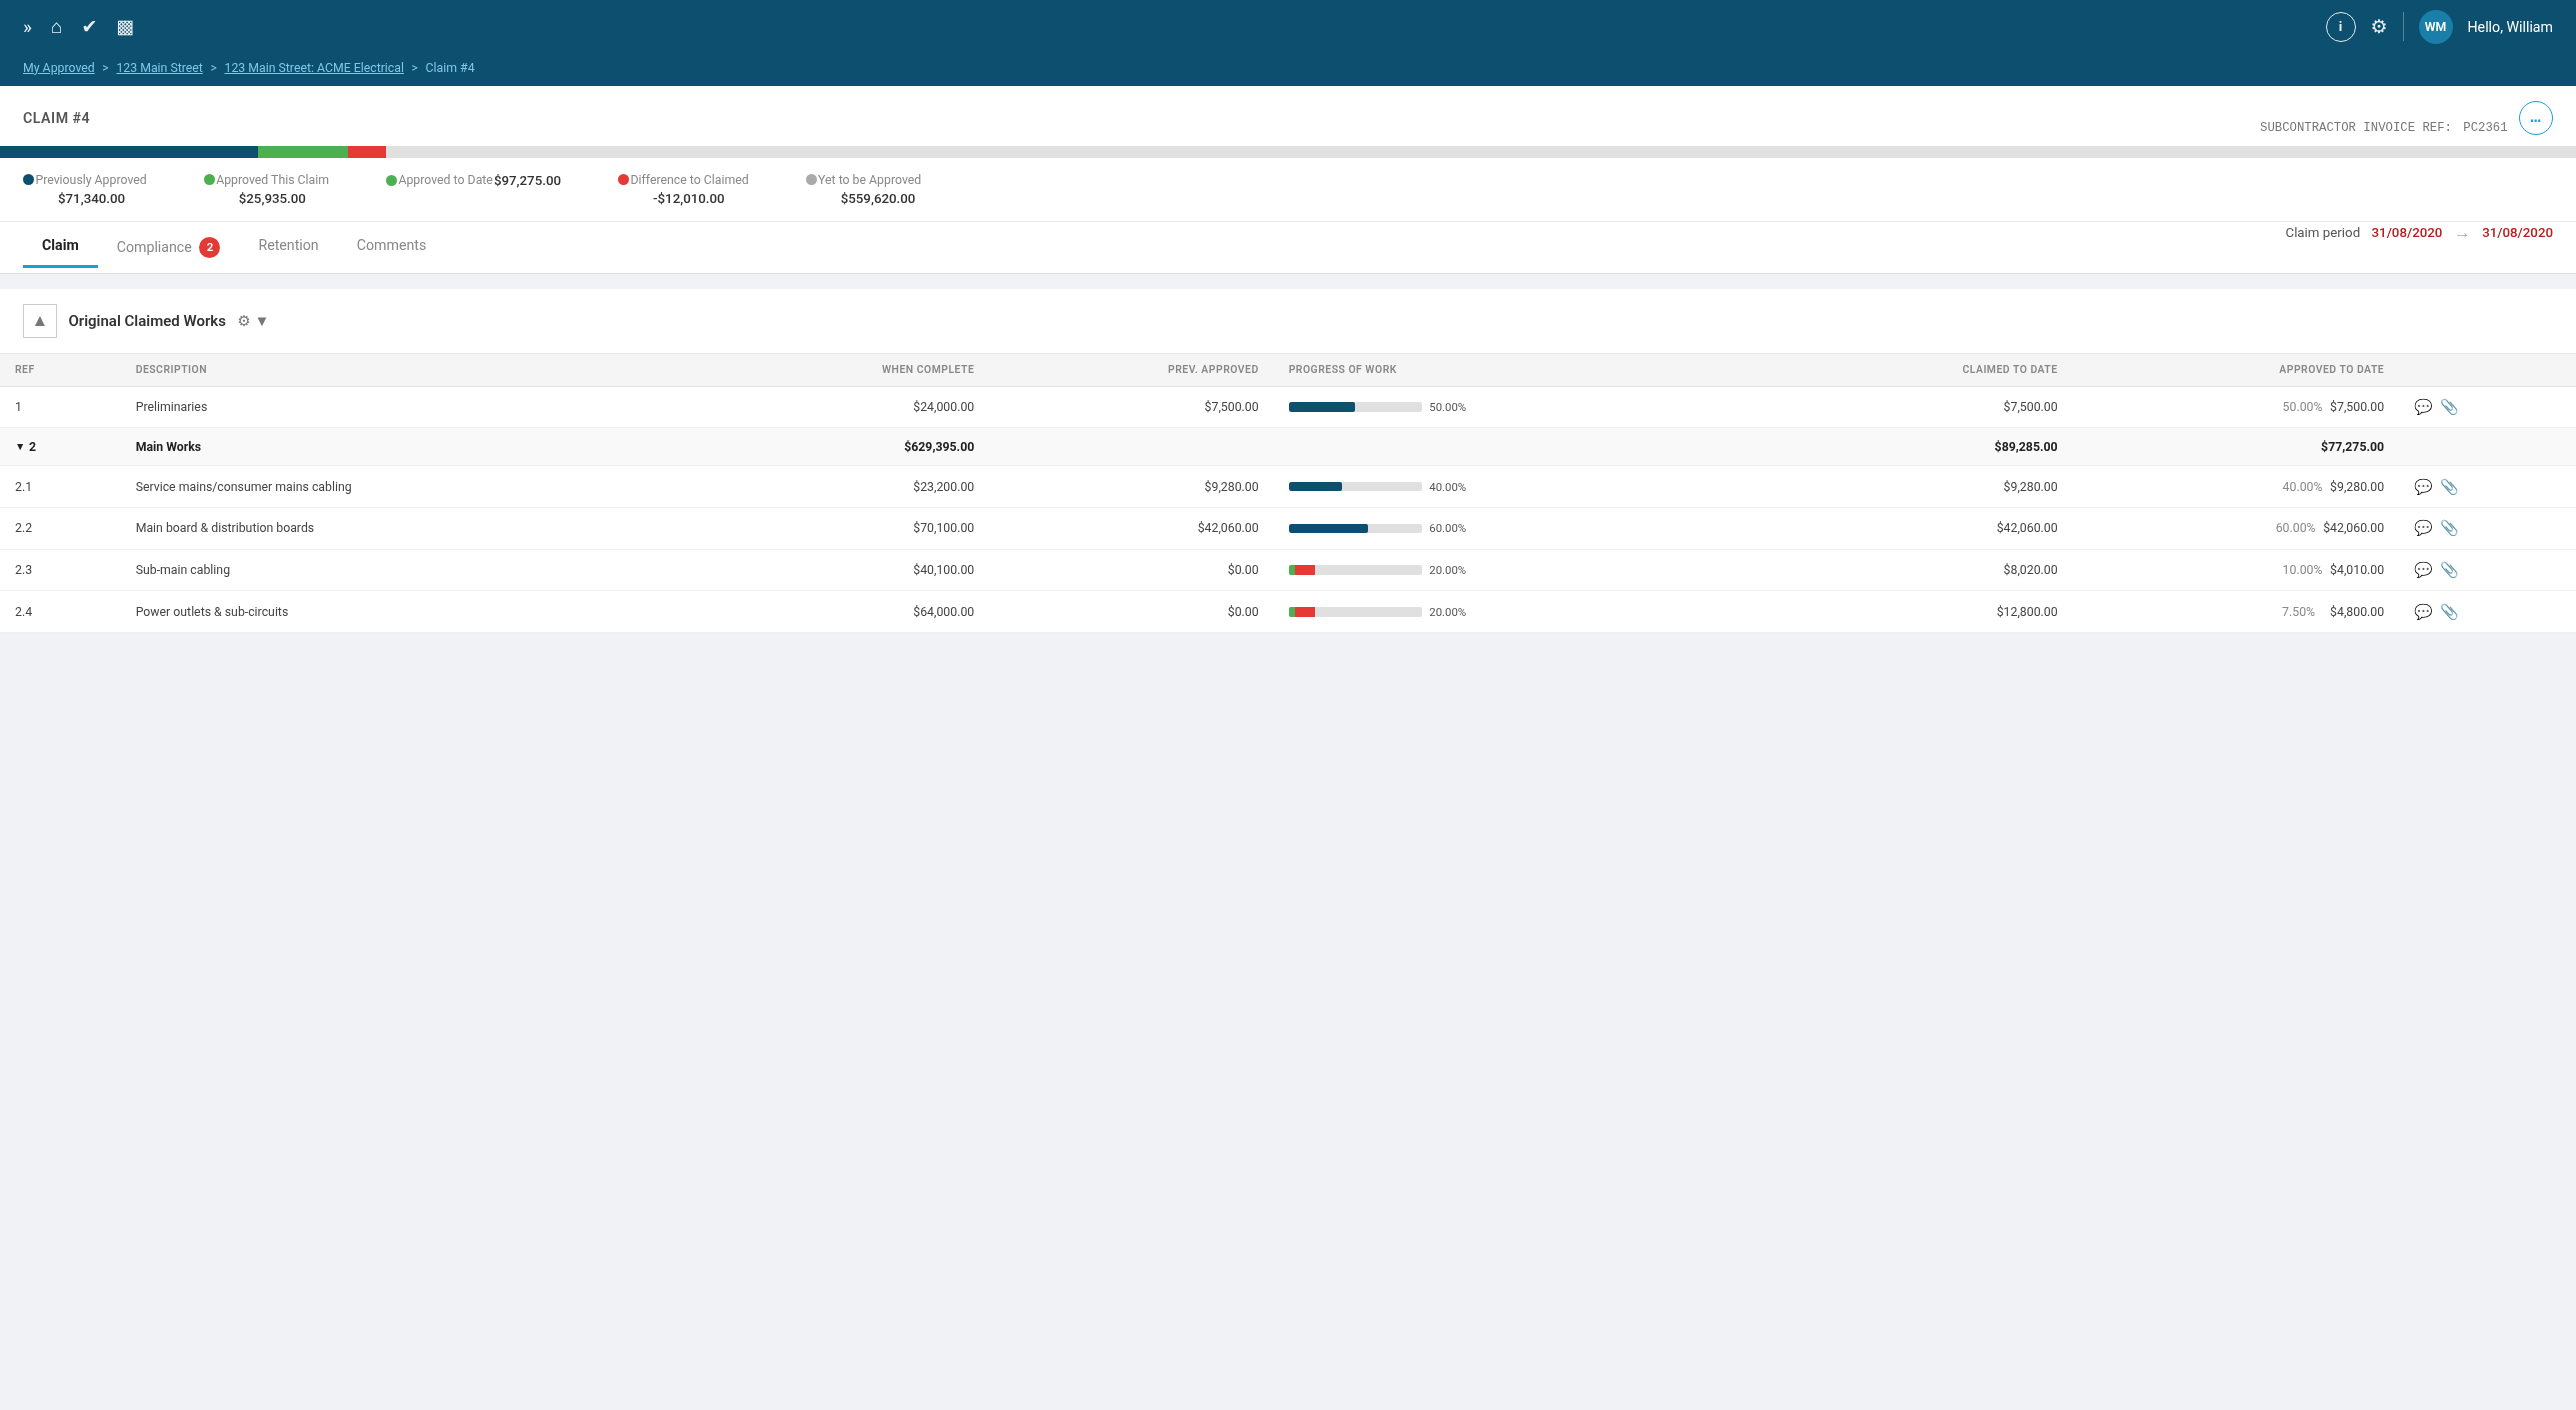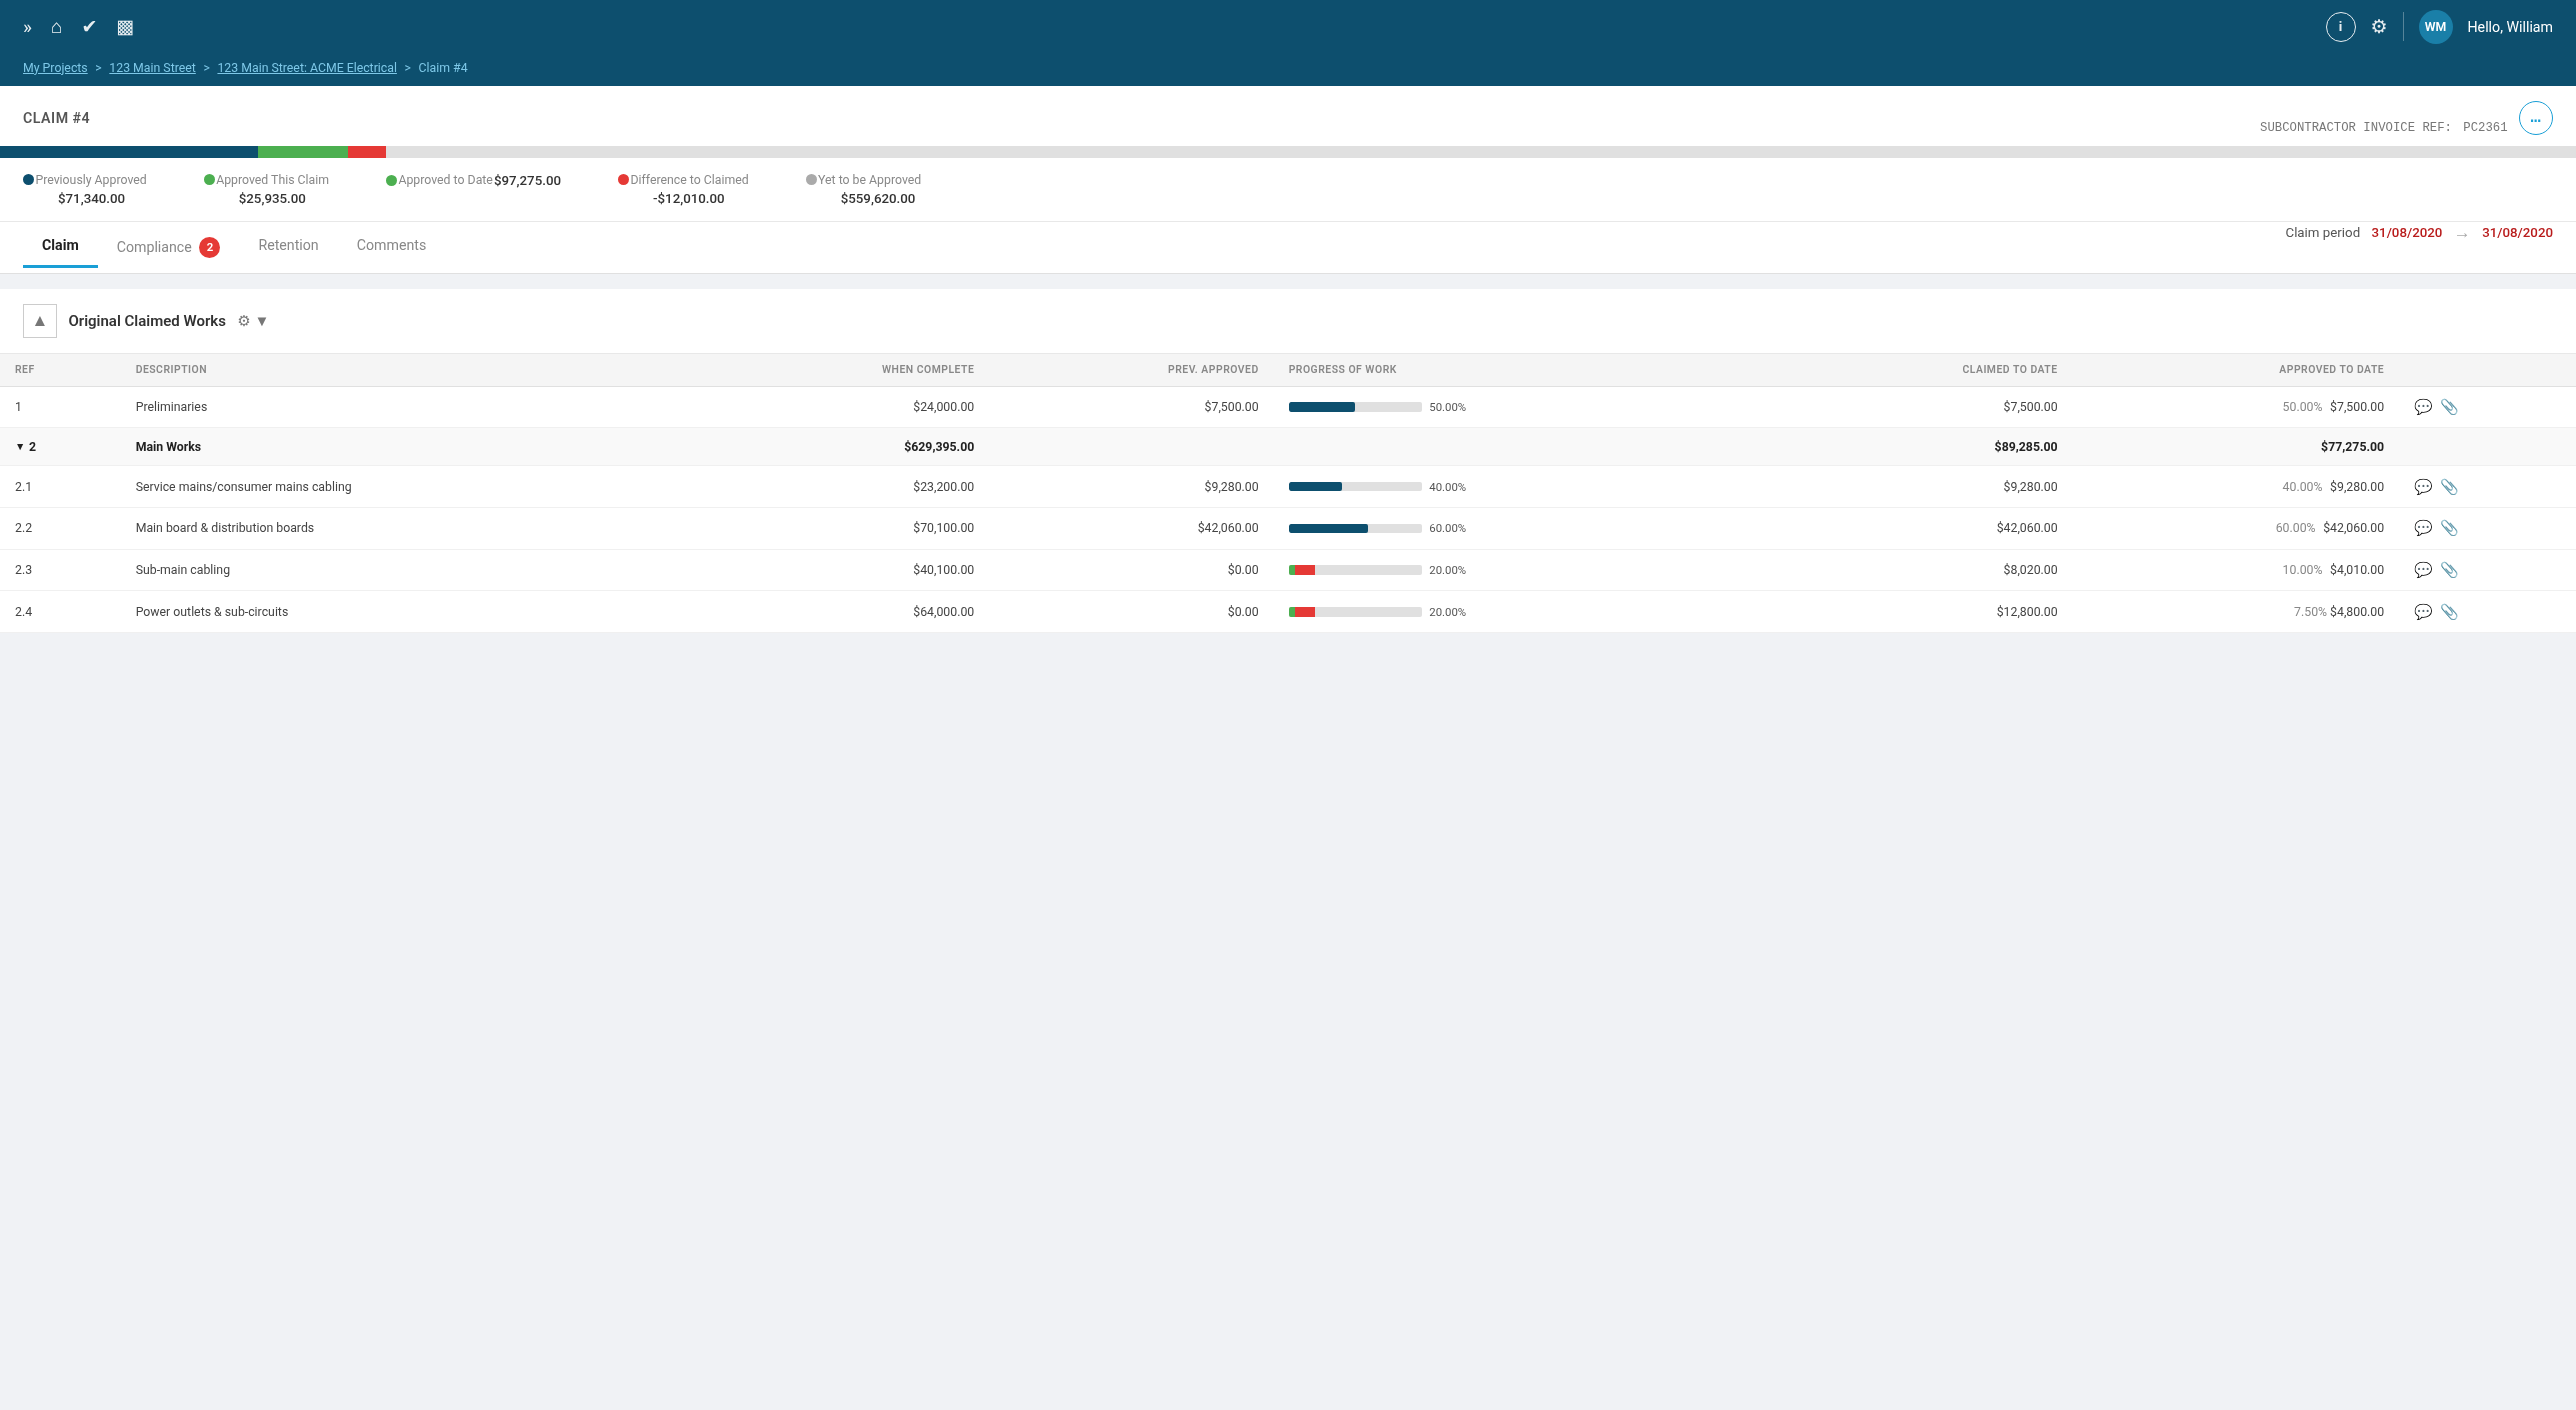"My Projects" a { text: Projects -> Approved }
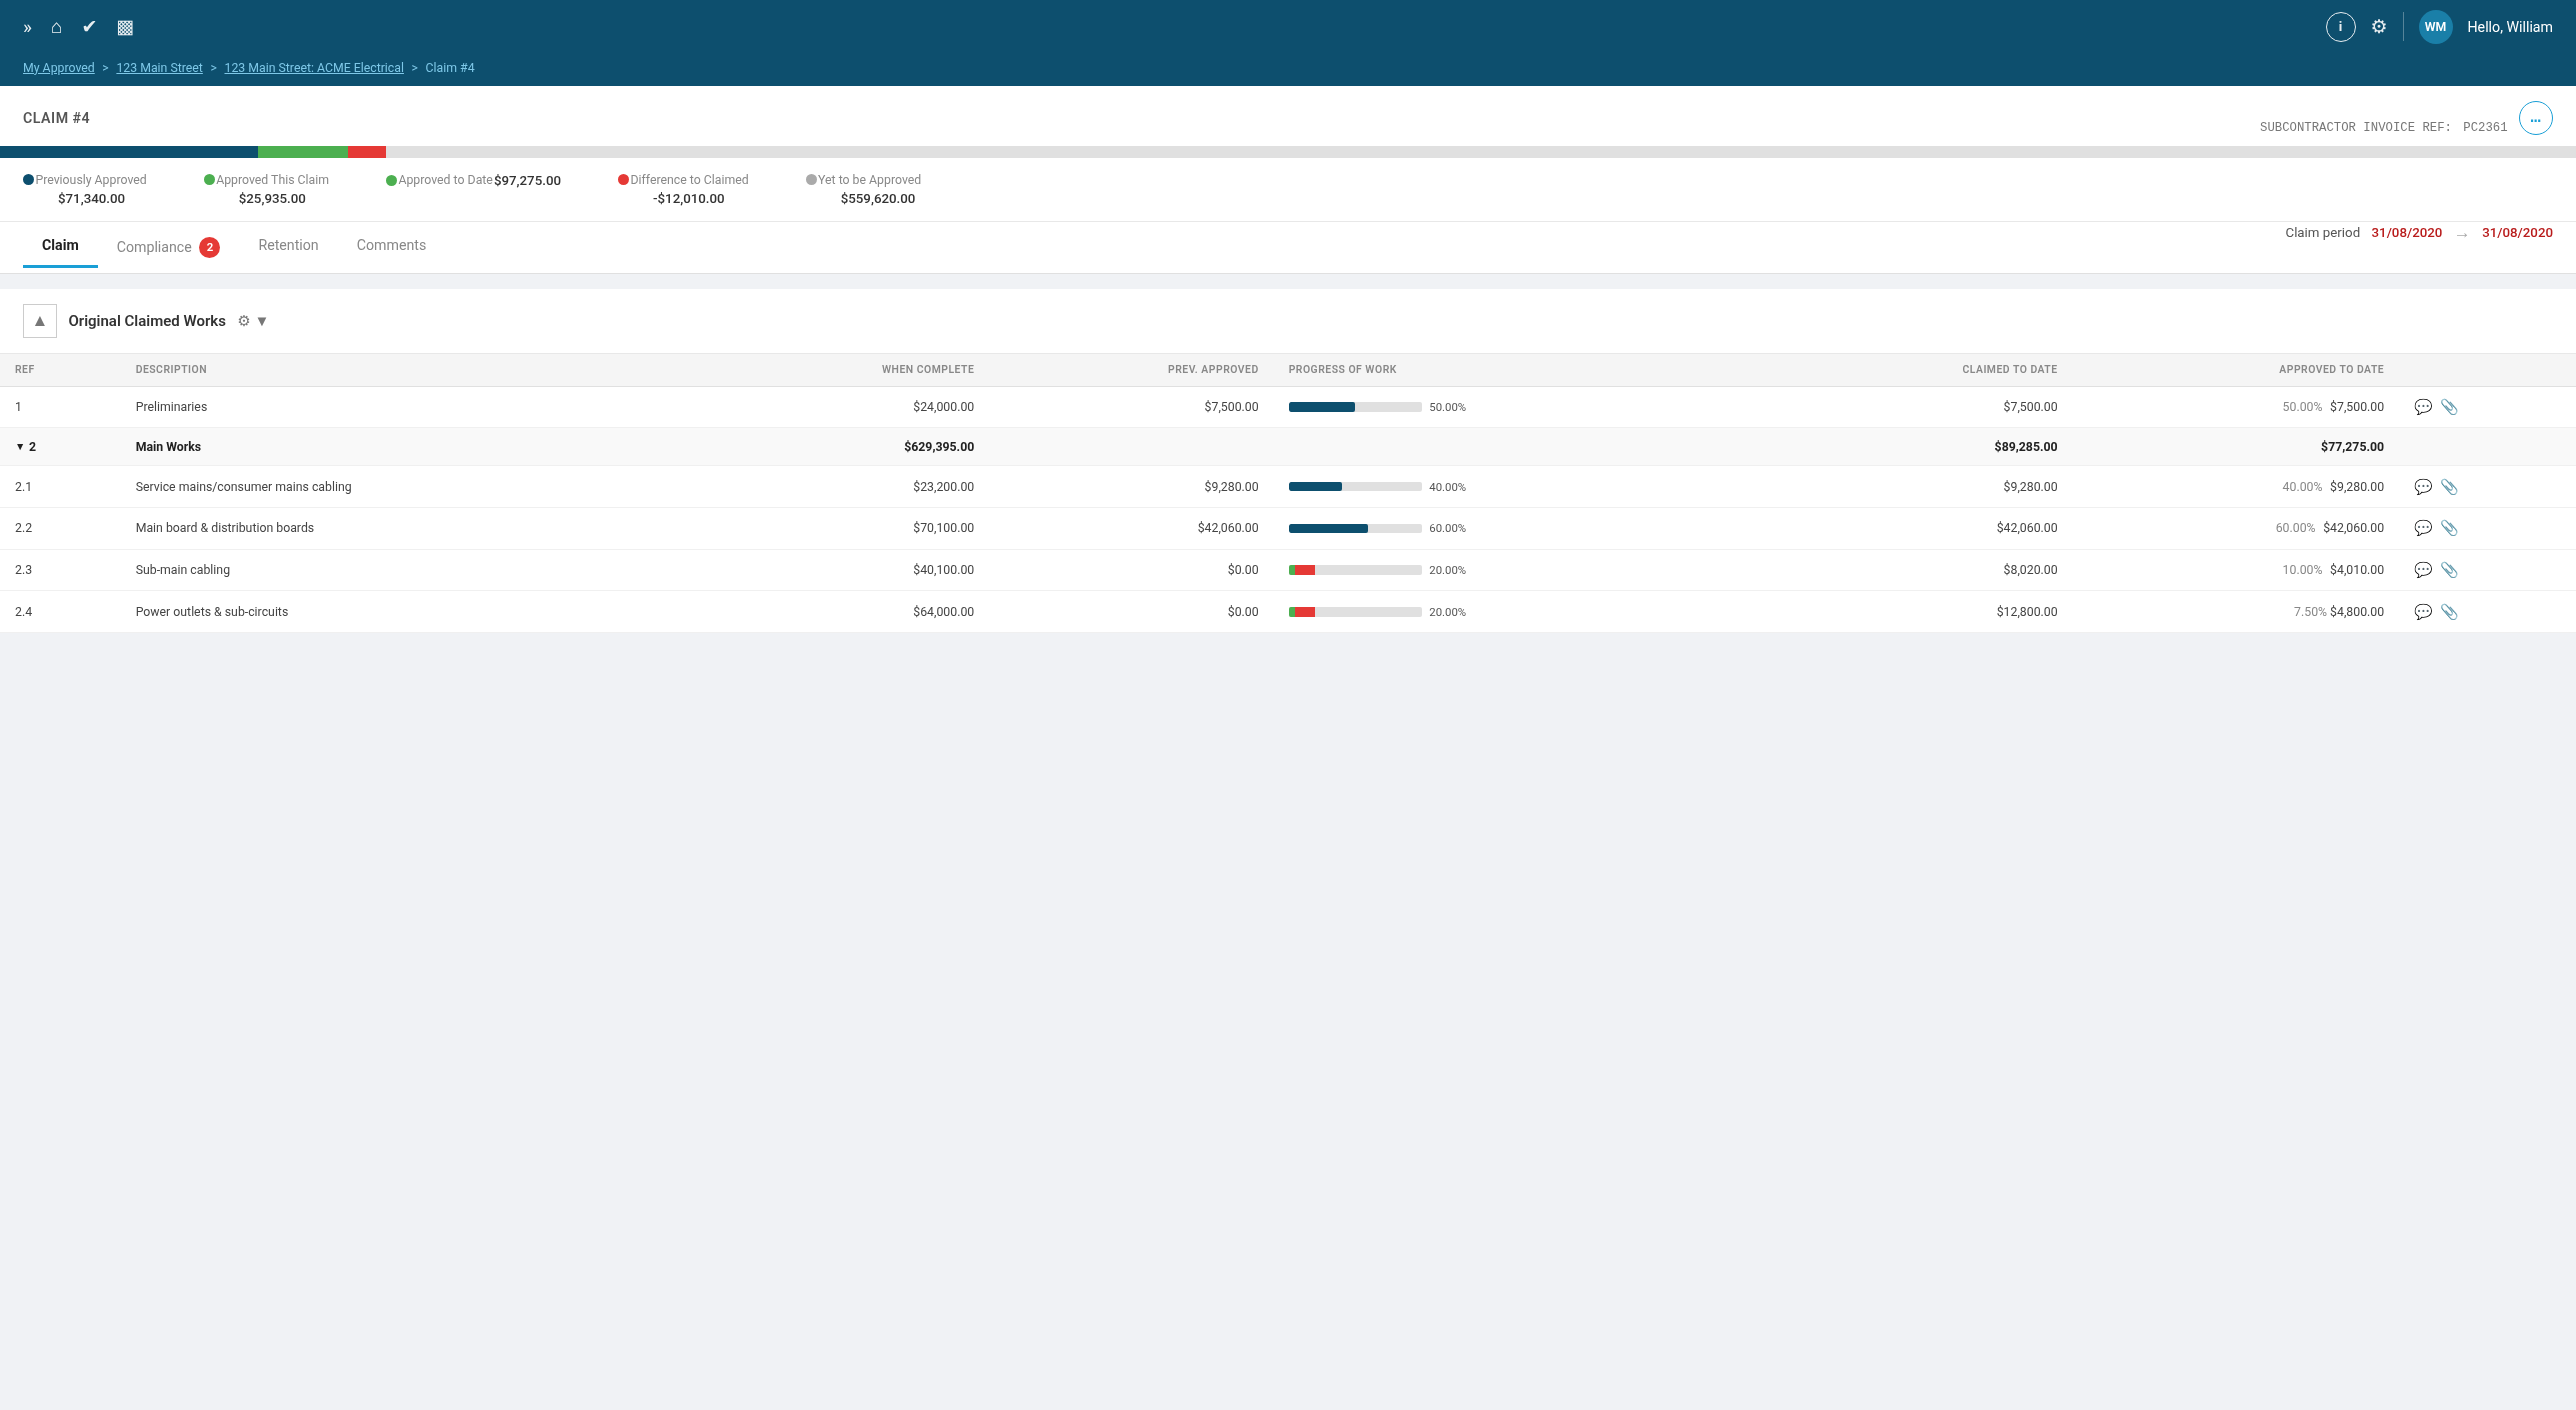"7.50%" span { margin-right: 3px -> 15px }
